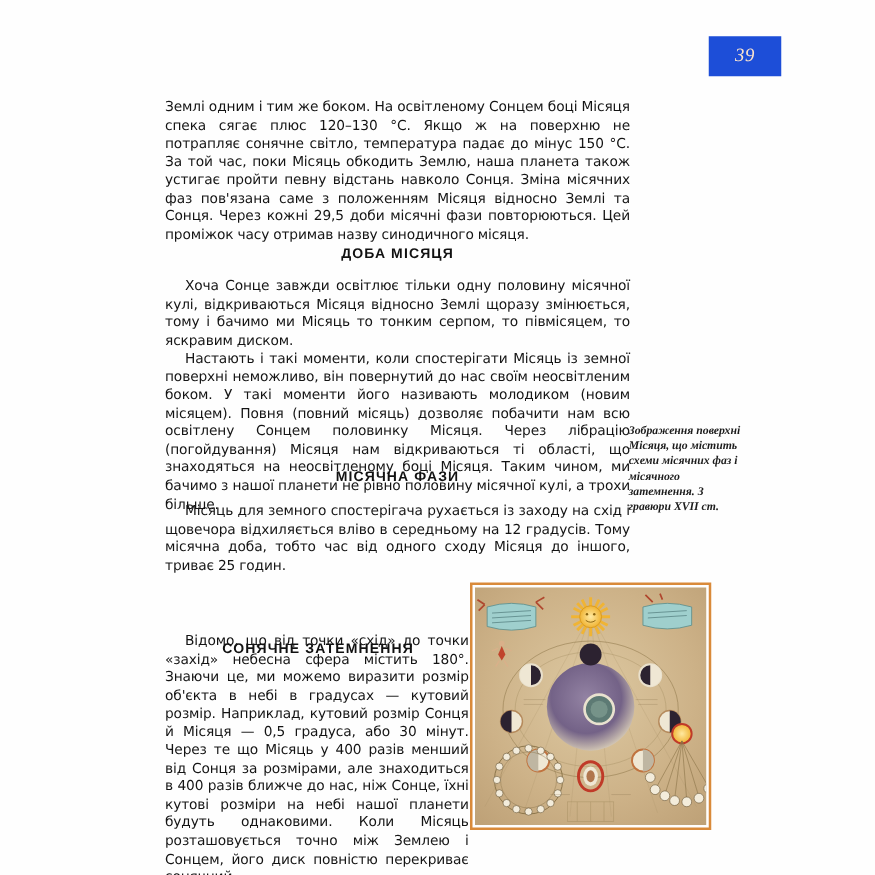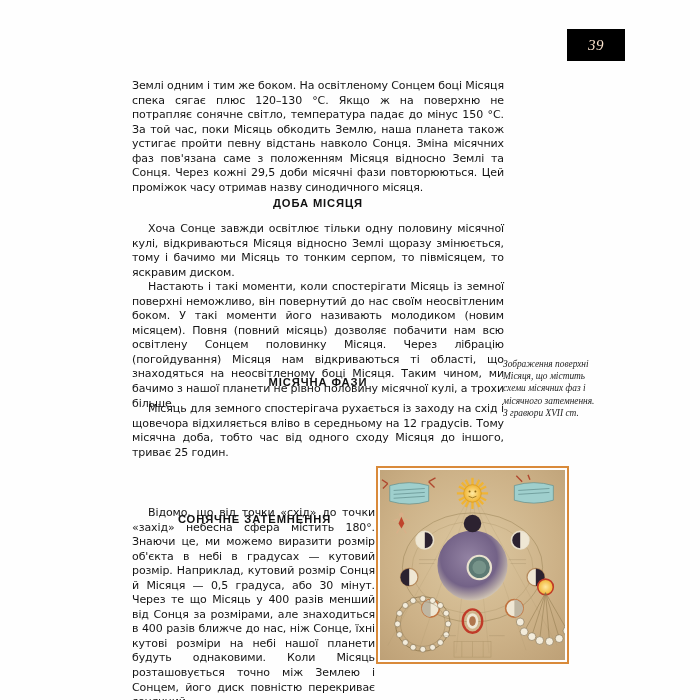"39" .page-number-badge { background: #000000 -> #1d4ed8 }
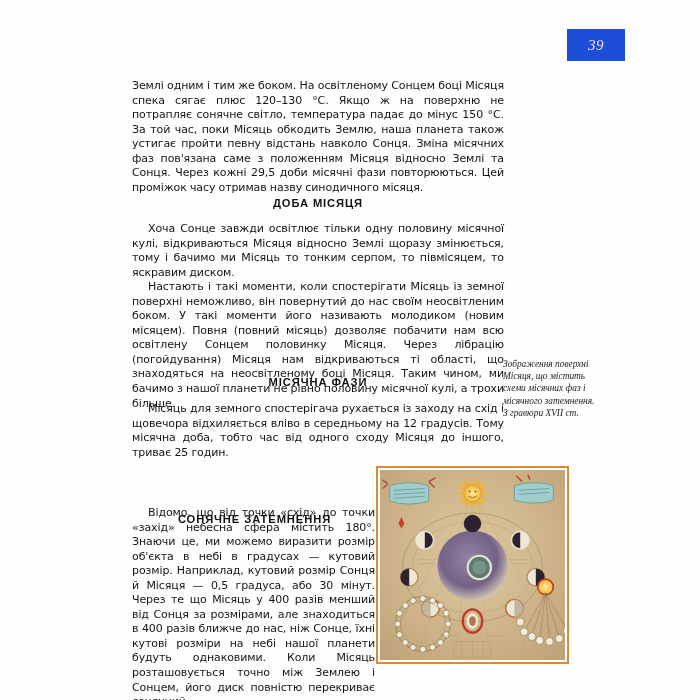"Зображення поверхні Місяця, що містить" .caption { font-weight: none -> bold; top: 358px -> 339px }
